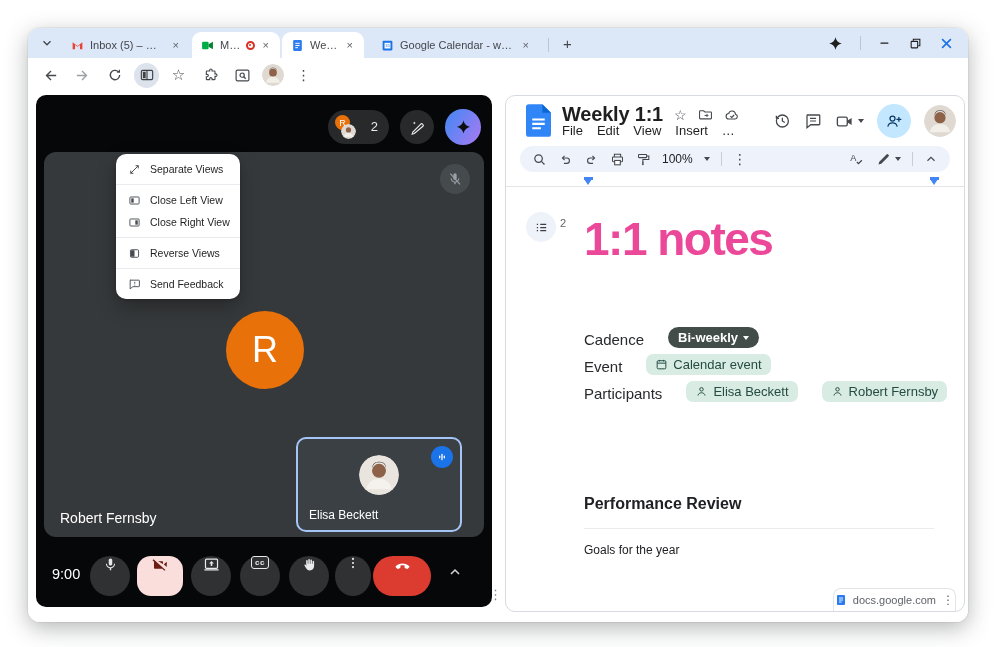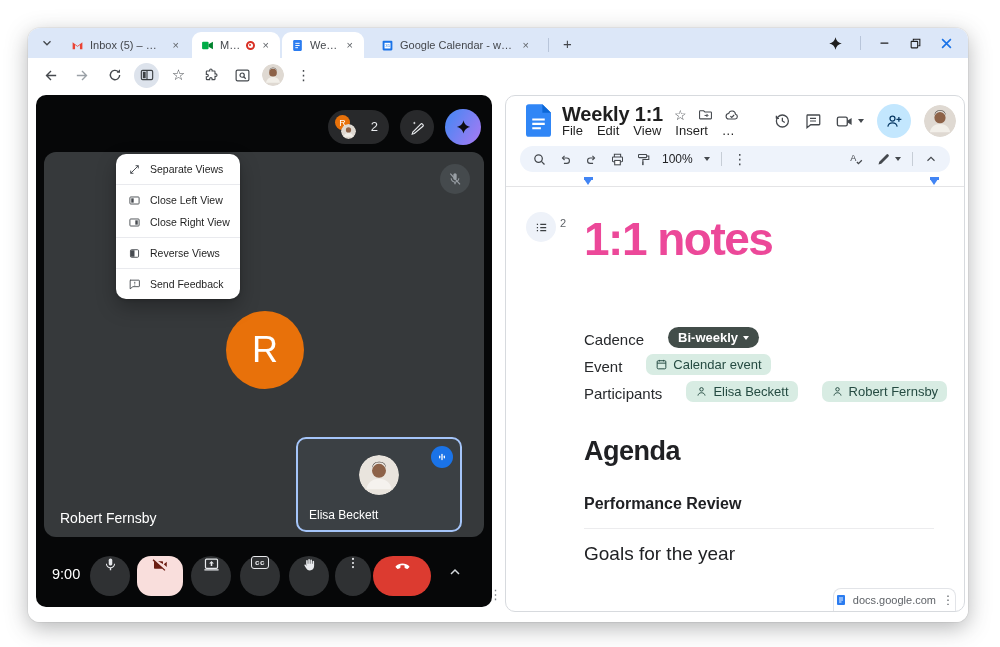"Agenda" div.agenda { html: <div>Agenda</div> -> none }
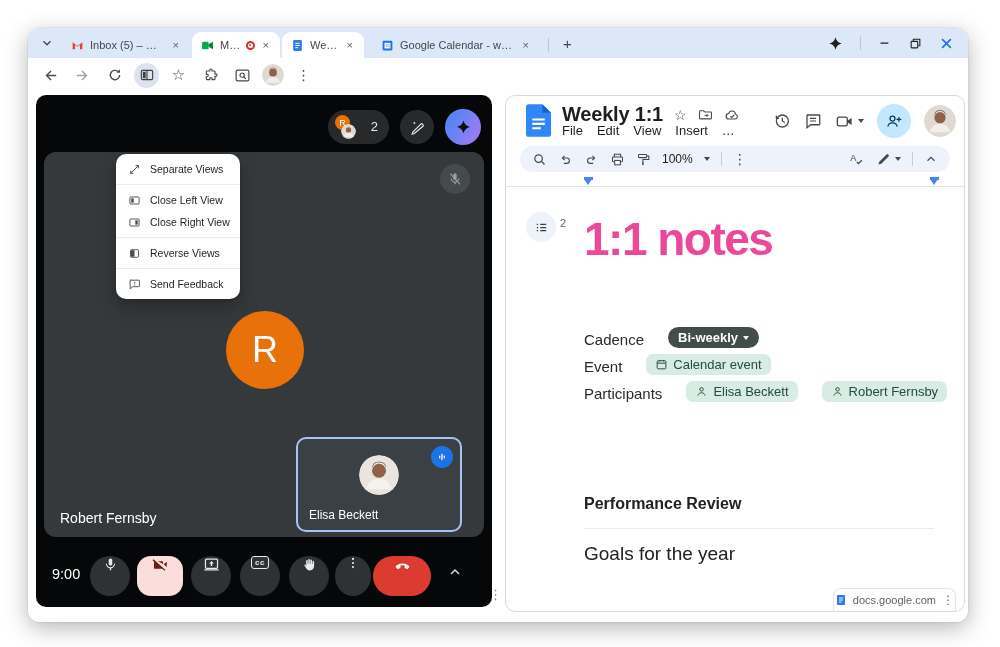"Goals for the year" .aitem2 { font-size: 19px -> 12px }
